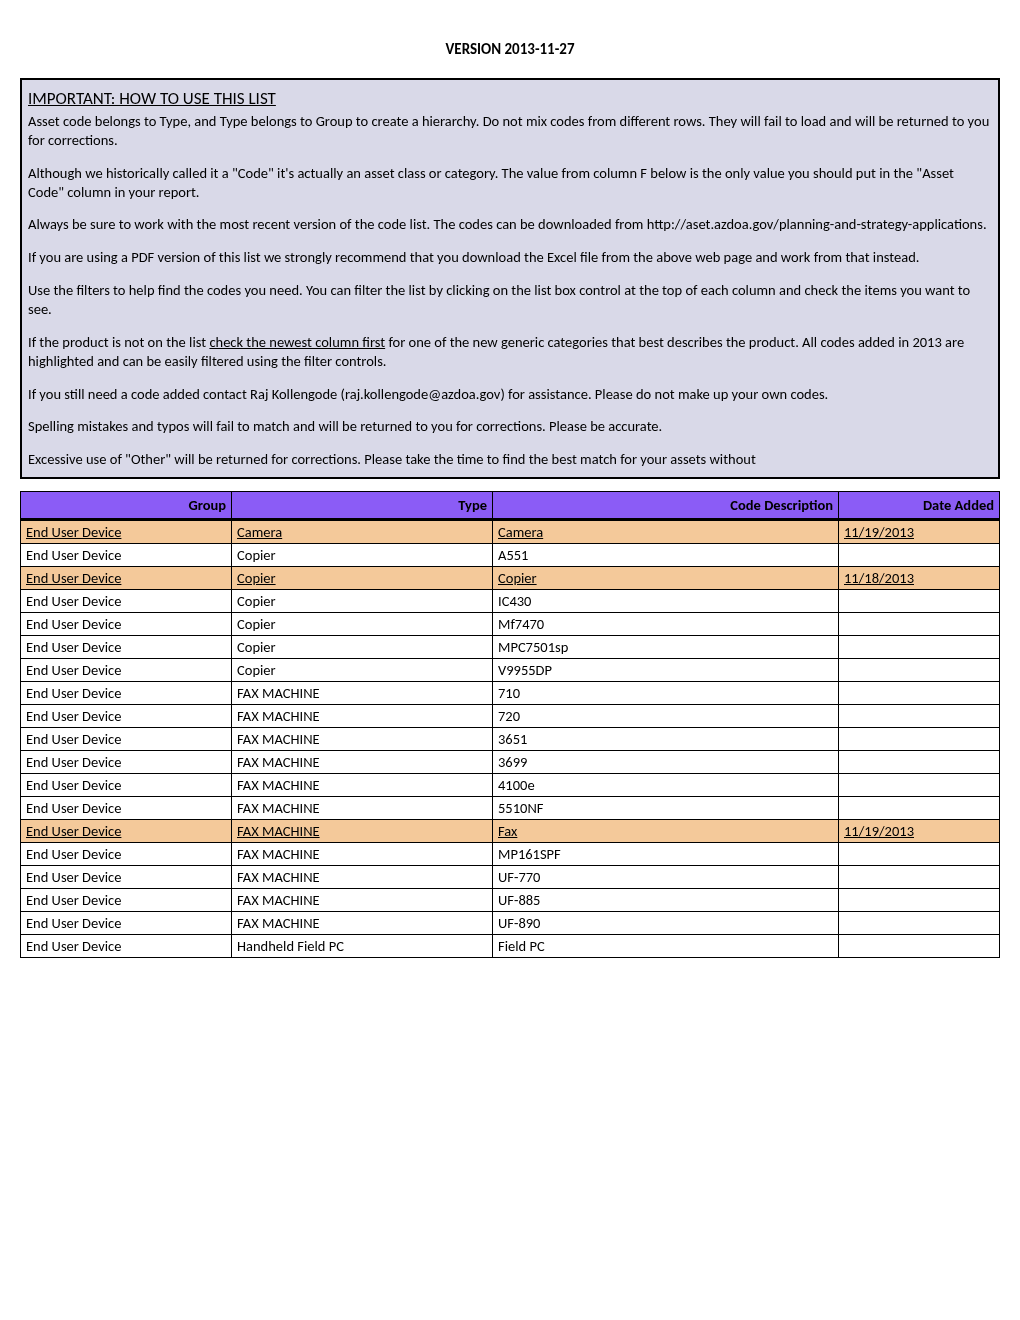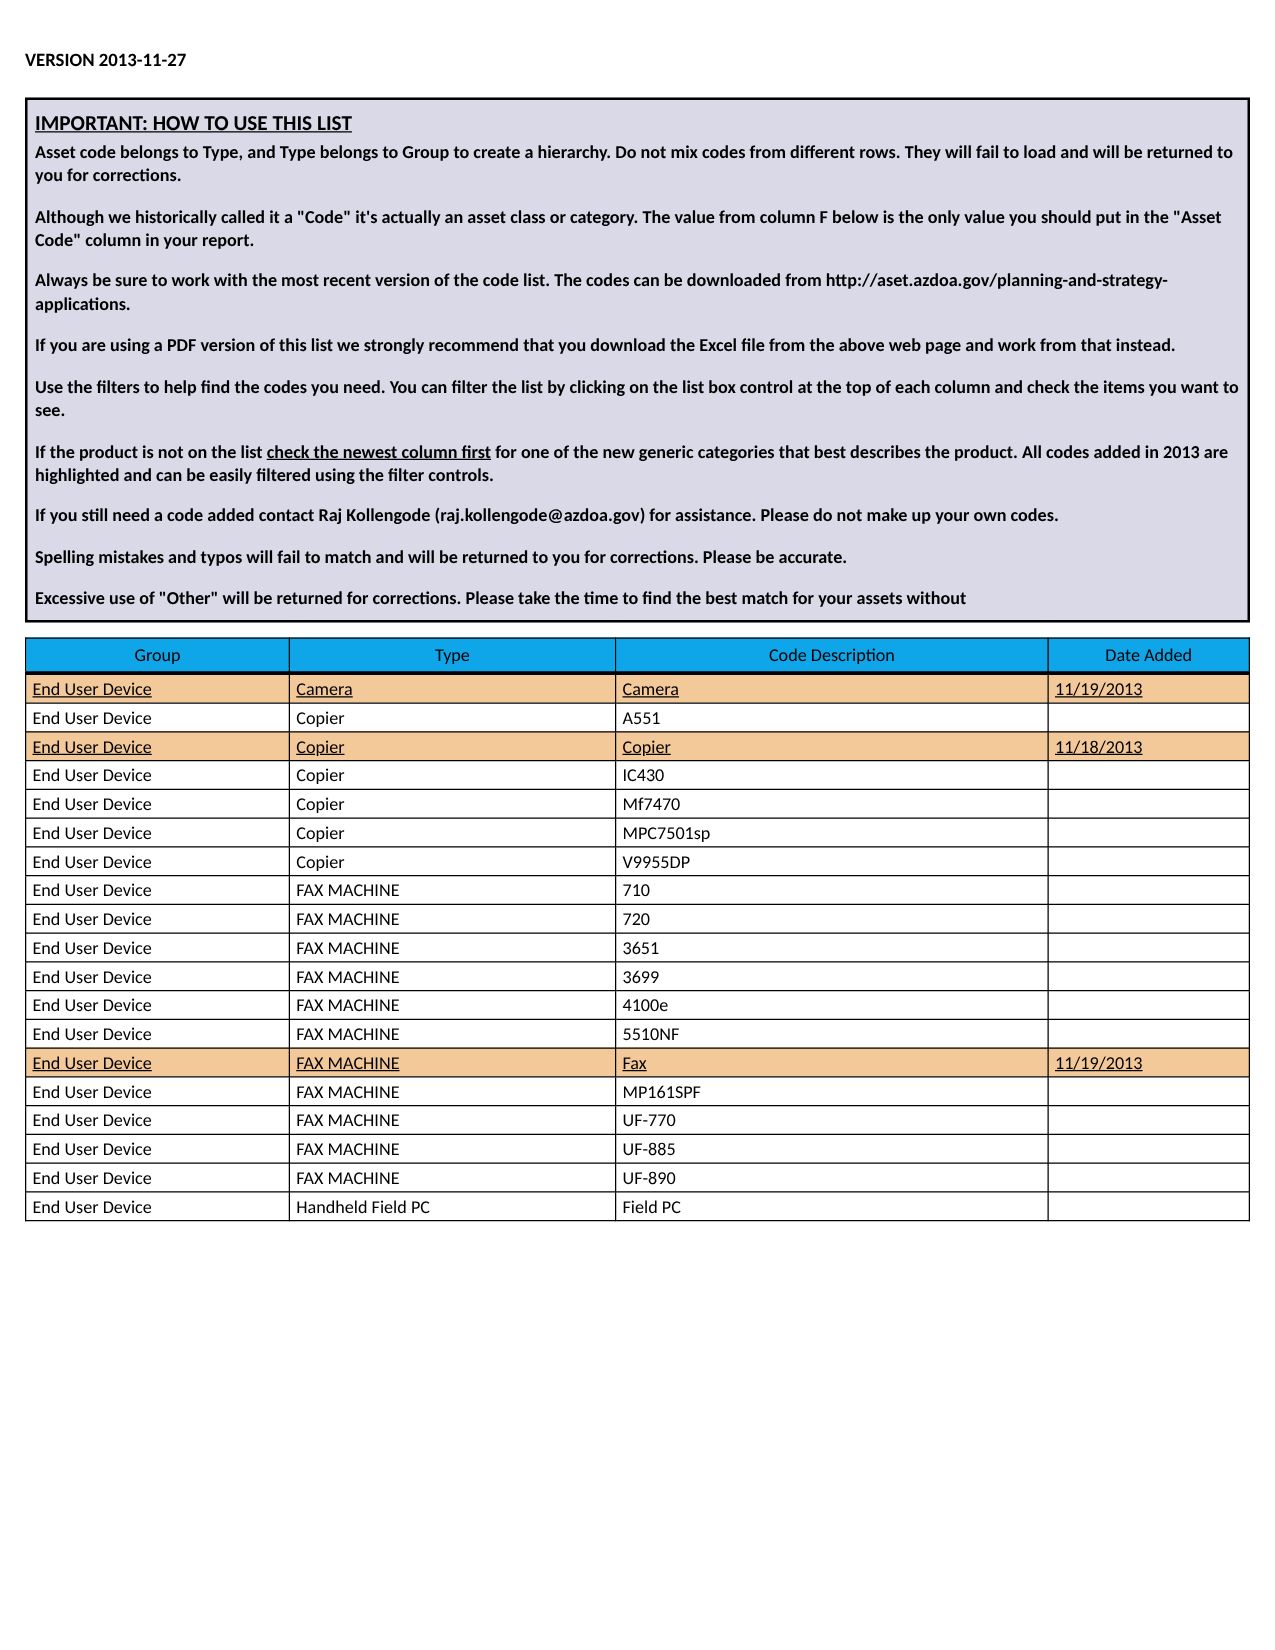"VERSION 2013-11-27" .header { text-align: left -> center }
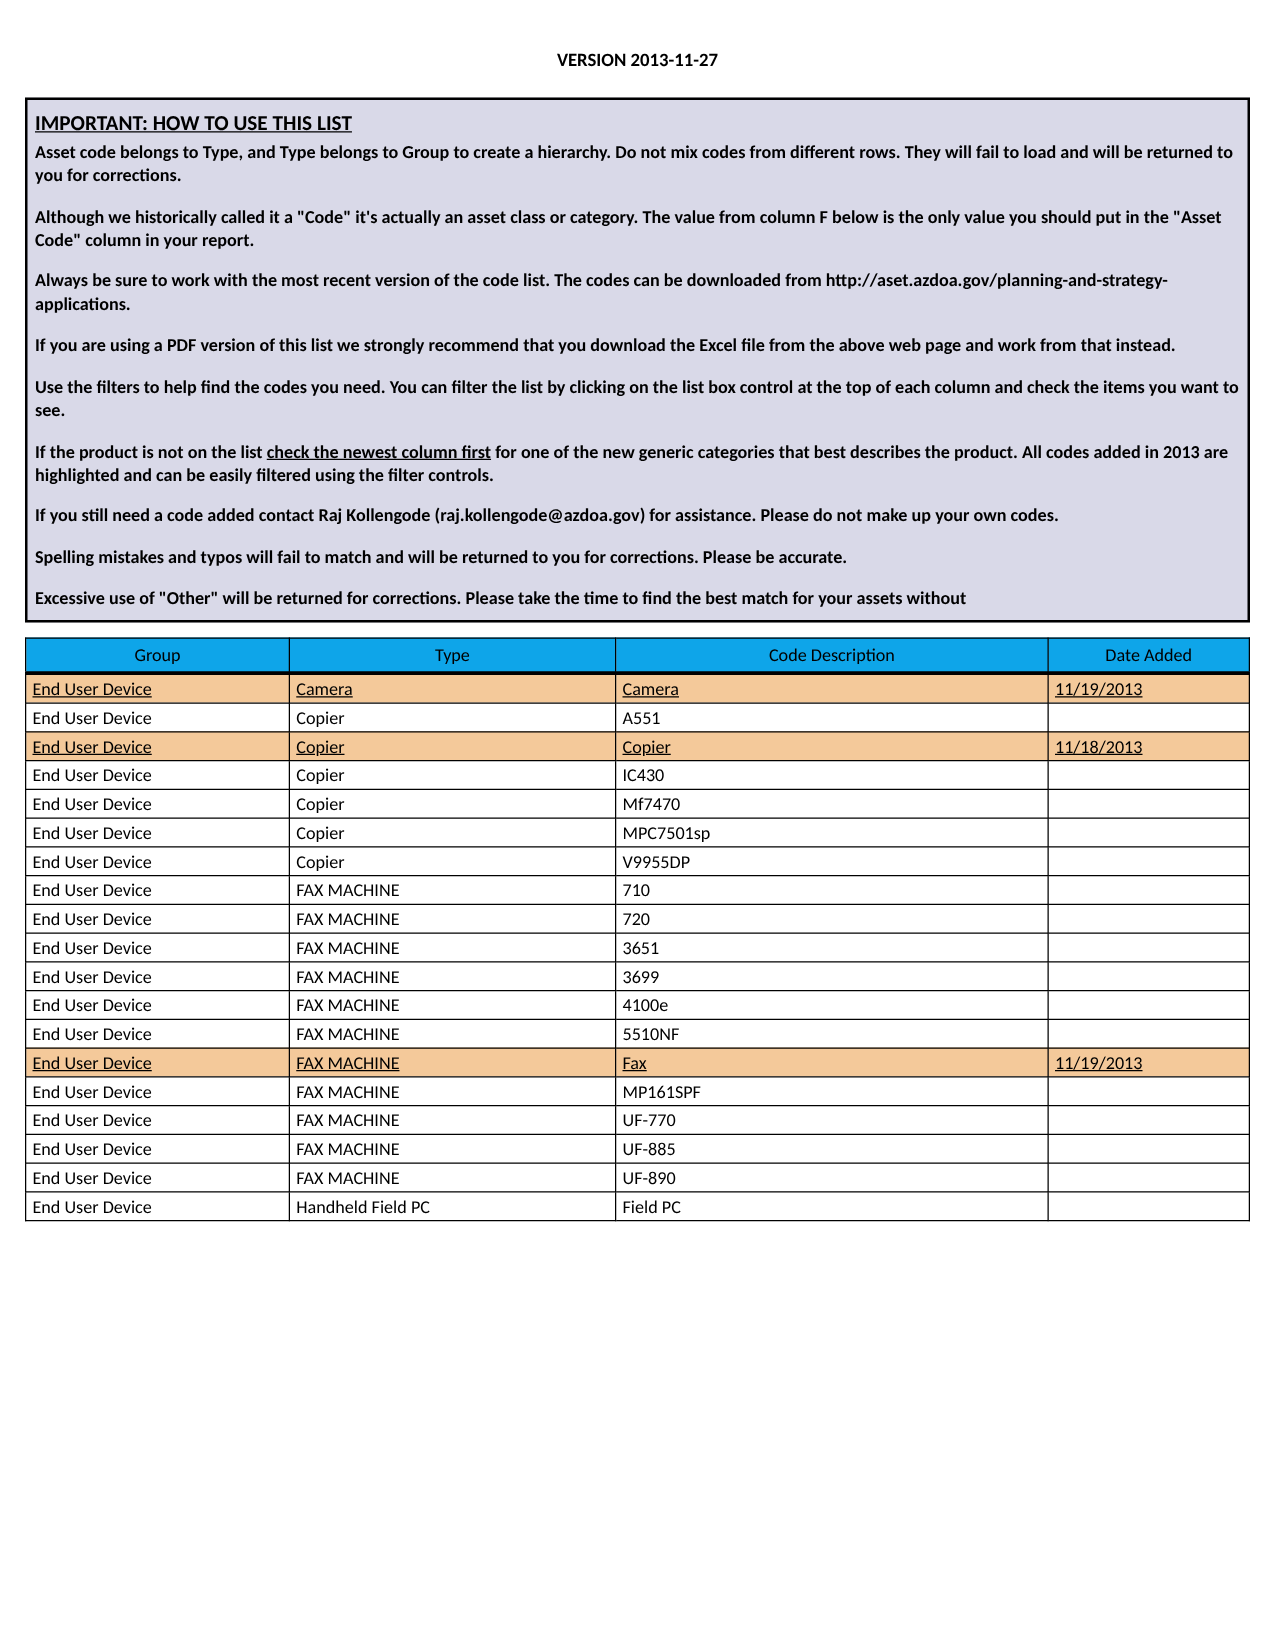"IMPORTANT: HOW TO USE THIS" .info-box { font-weight: bold -> normal }
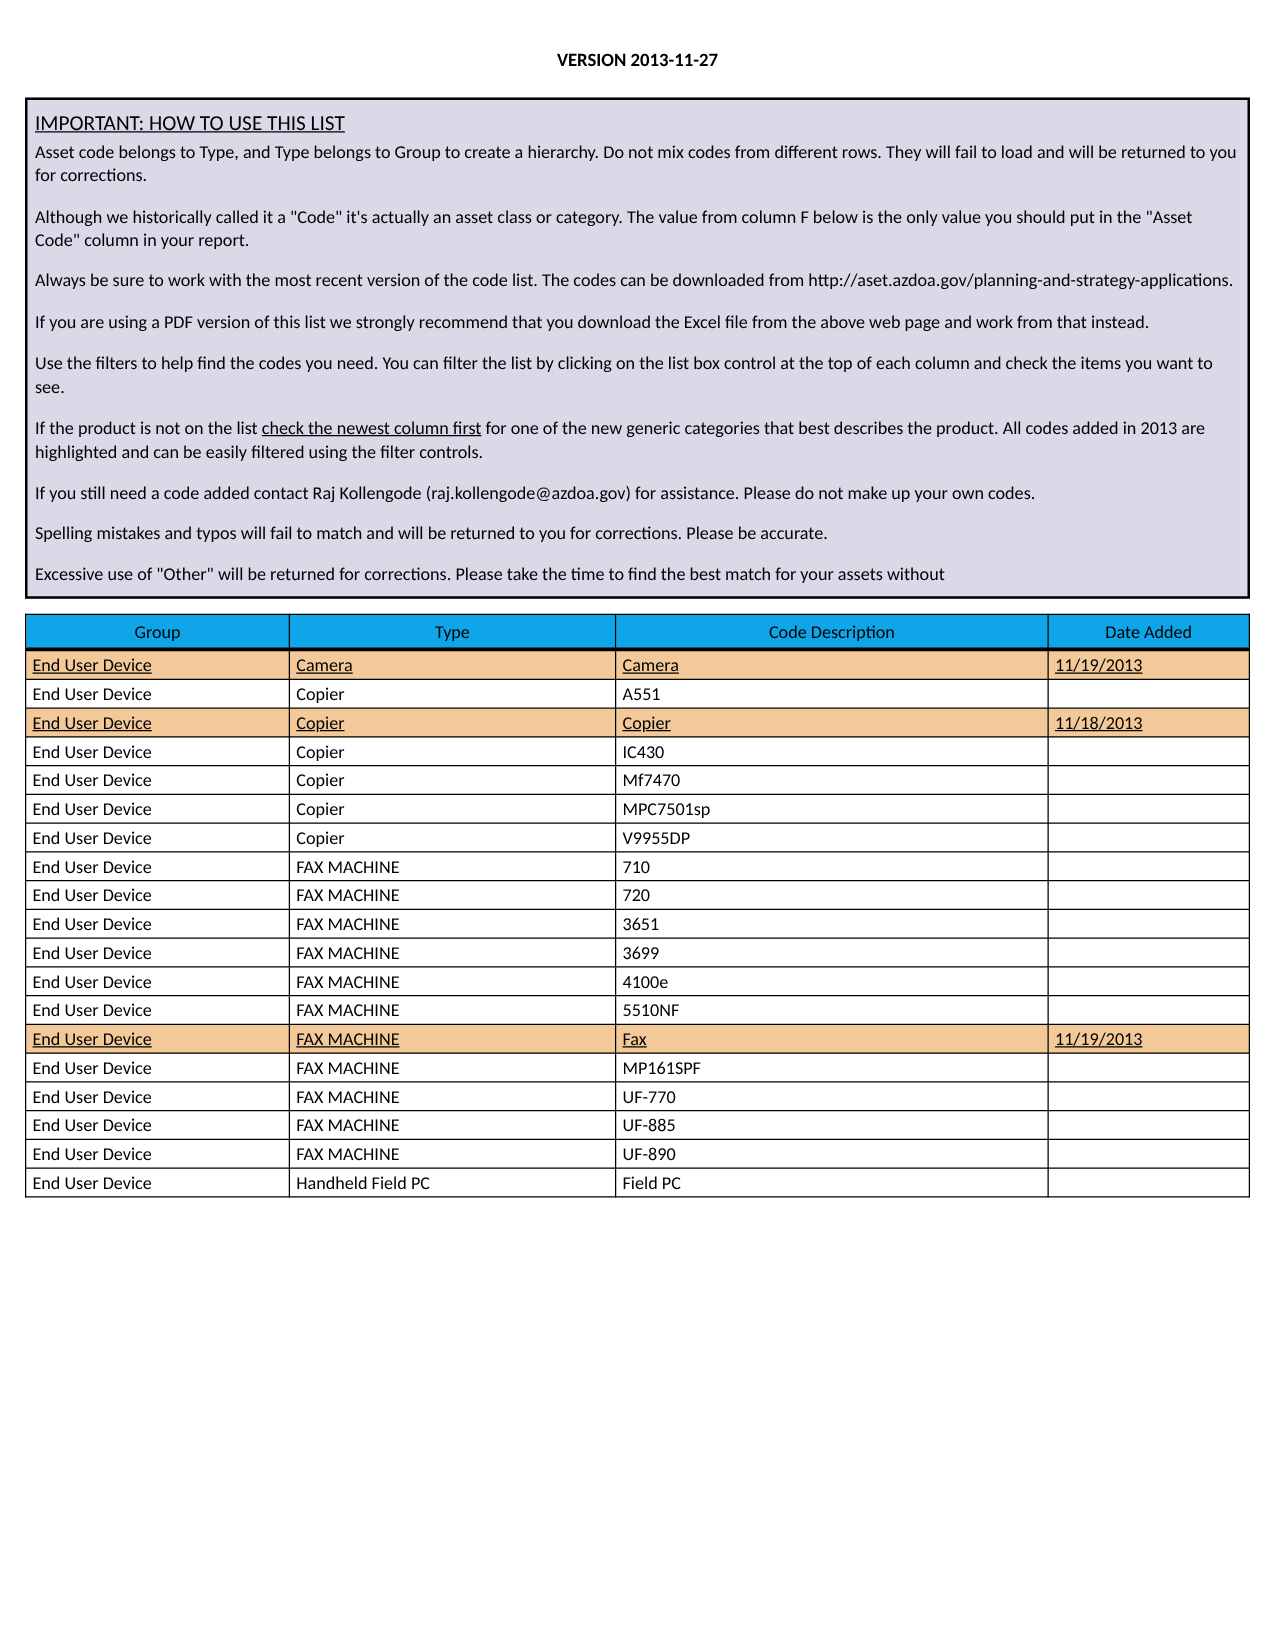"Group" thead th { background: #0ea5e9 -> #8b5cf6; font-weight: normal -> bold; text-align: center -> right }
